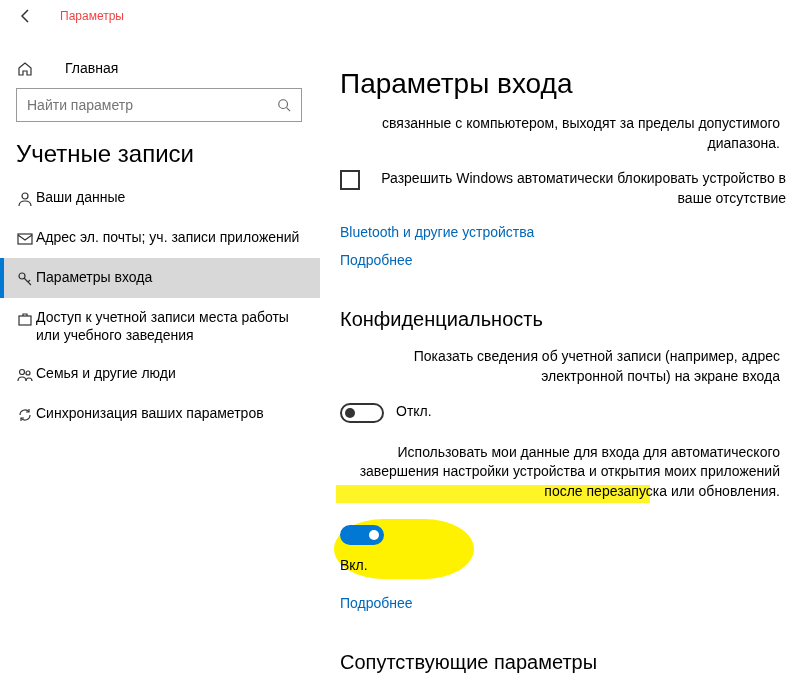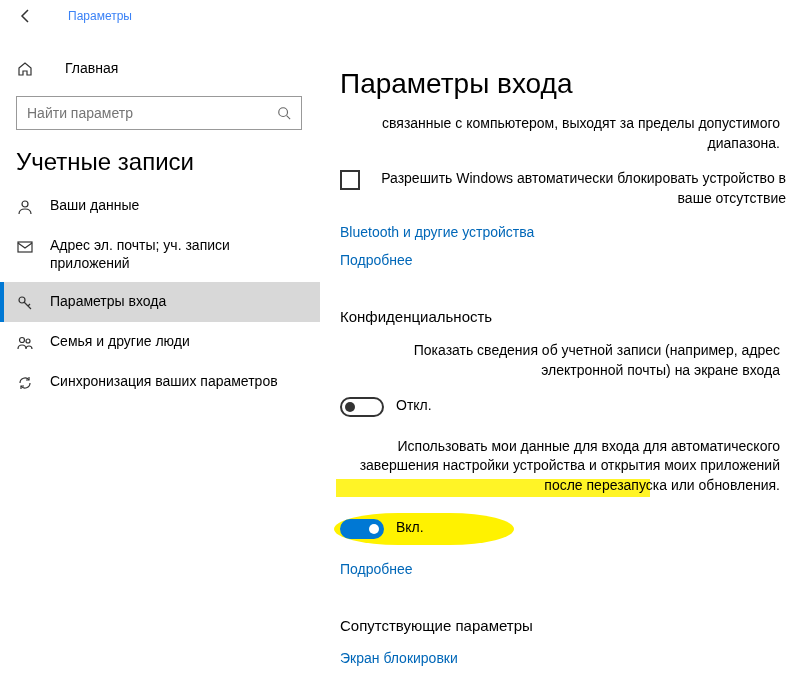"Параметры" .app-title { color: #3b82f6 -> #ef4444; margin-left: 32px -> 24px }
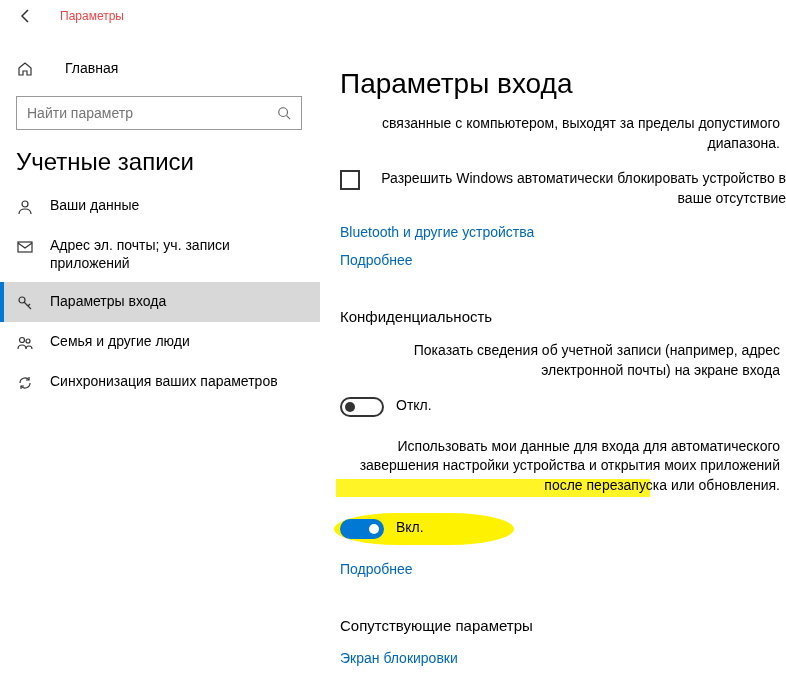"Найти параметр" .search-box { margin-top: 8px -> 0 }
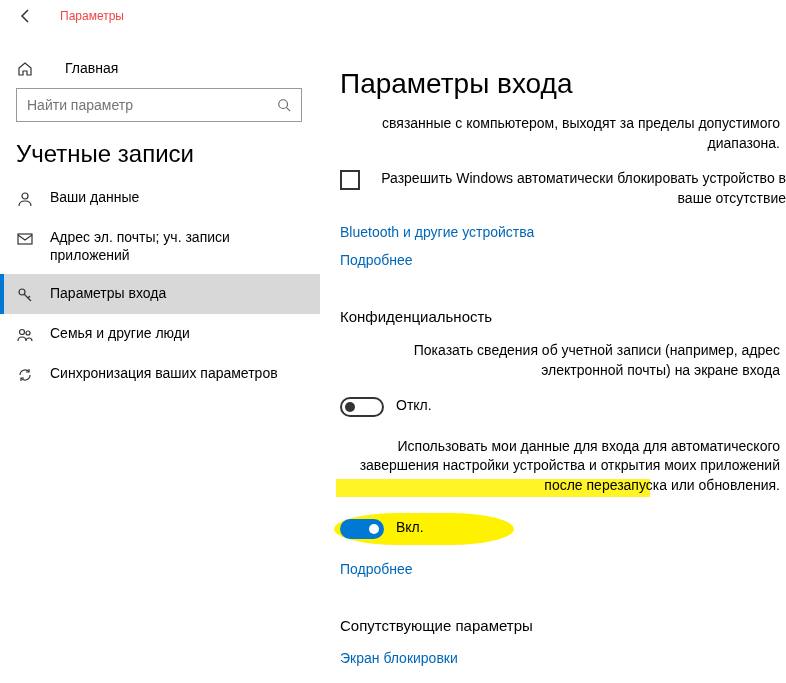"Ваши данные" .nav-item { gap: 16px -> 2px }
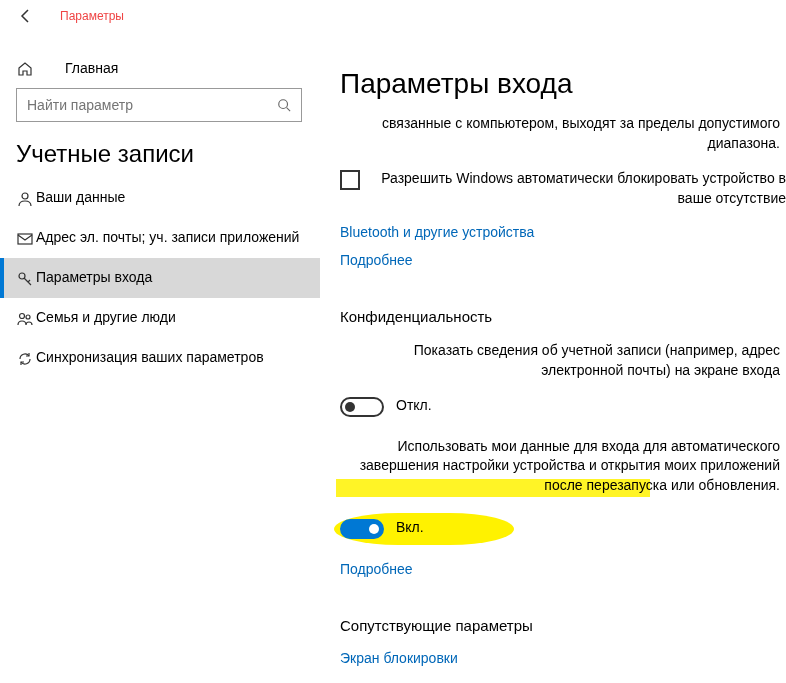"Доступ к учетной записи места" div.nav-item { html: none -> <div> <span> <svg> <rect></rect> <path></path> </svg> </span> <span>Доступ к учетной записи места работы или учебного заведения</span> </div> }
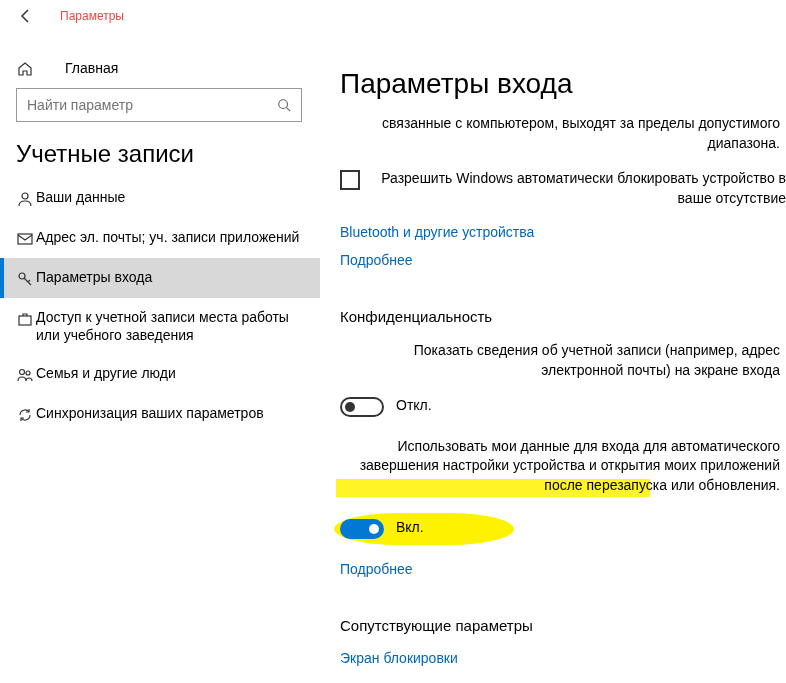"Конфиденциальность" .section-title { font-size: 15px -> 20px }
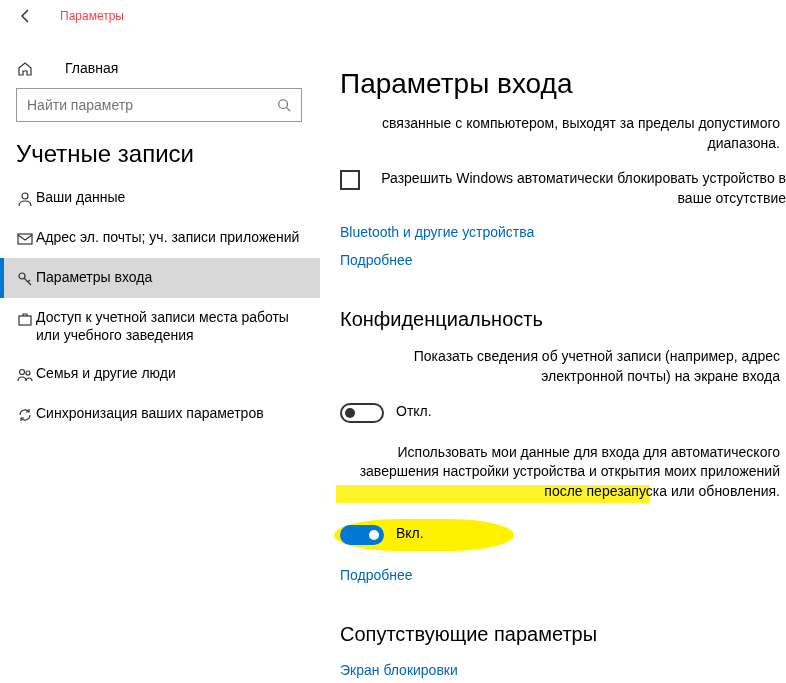"Вкл." .highlight-wrap .toggle-row { flex-direction: none -> column }
